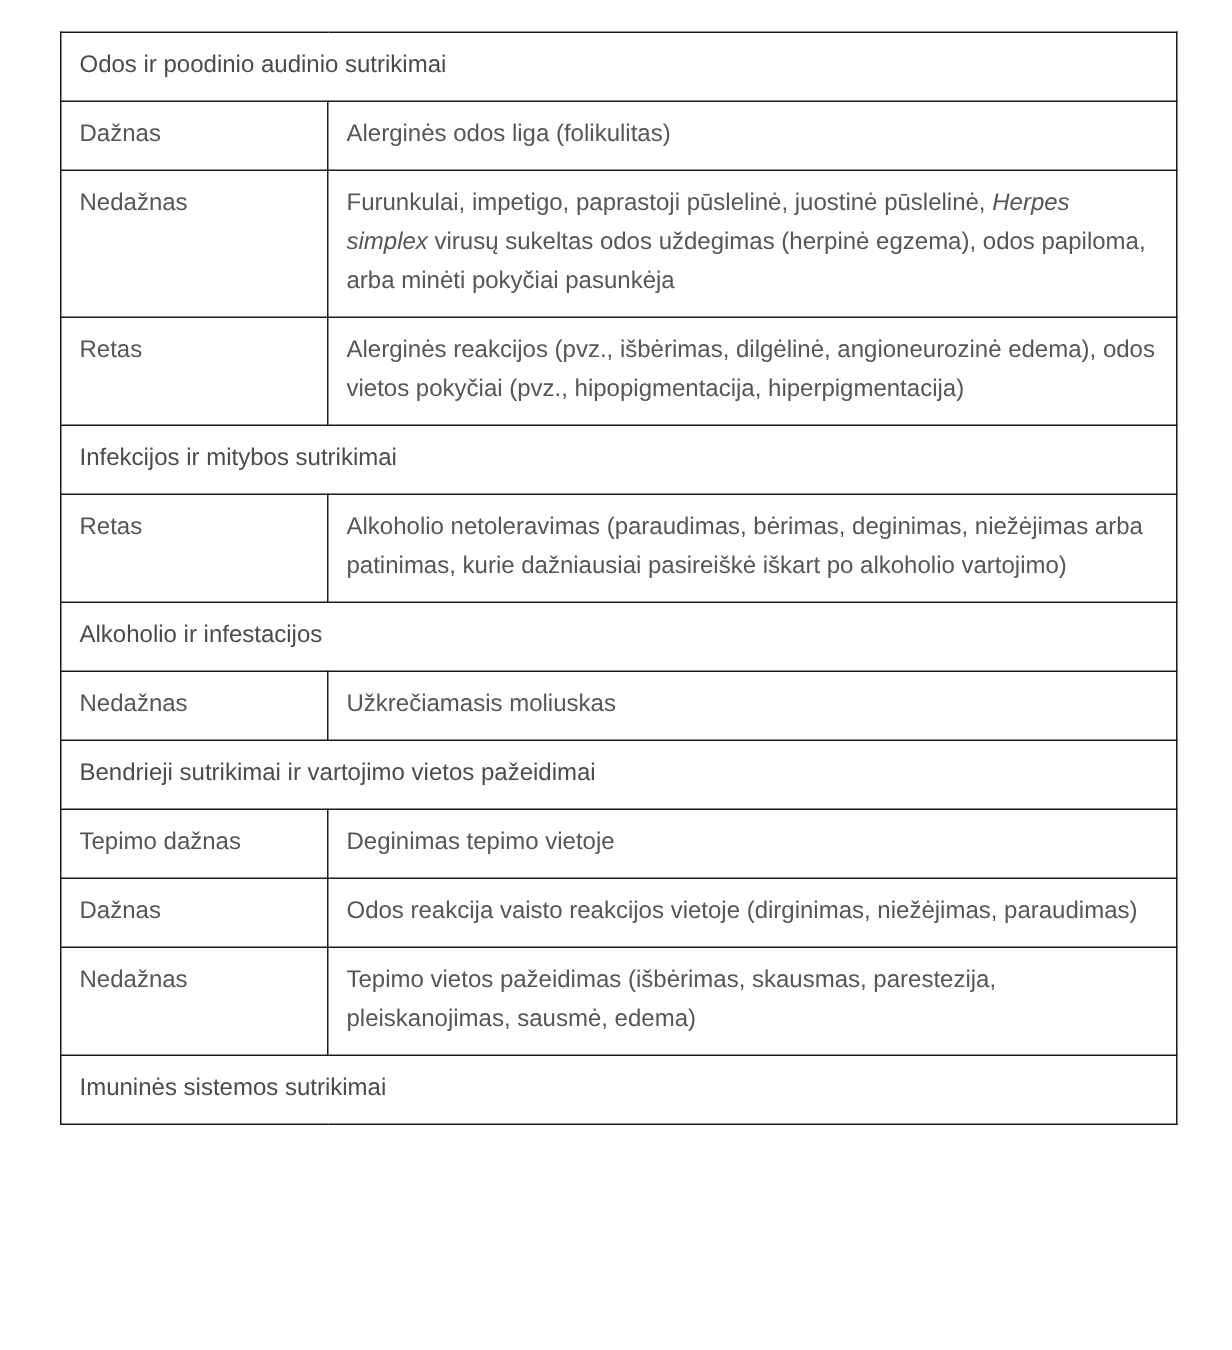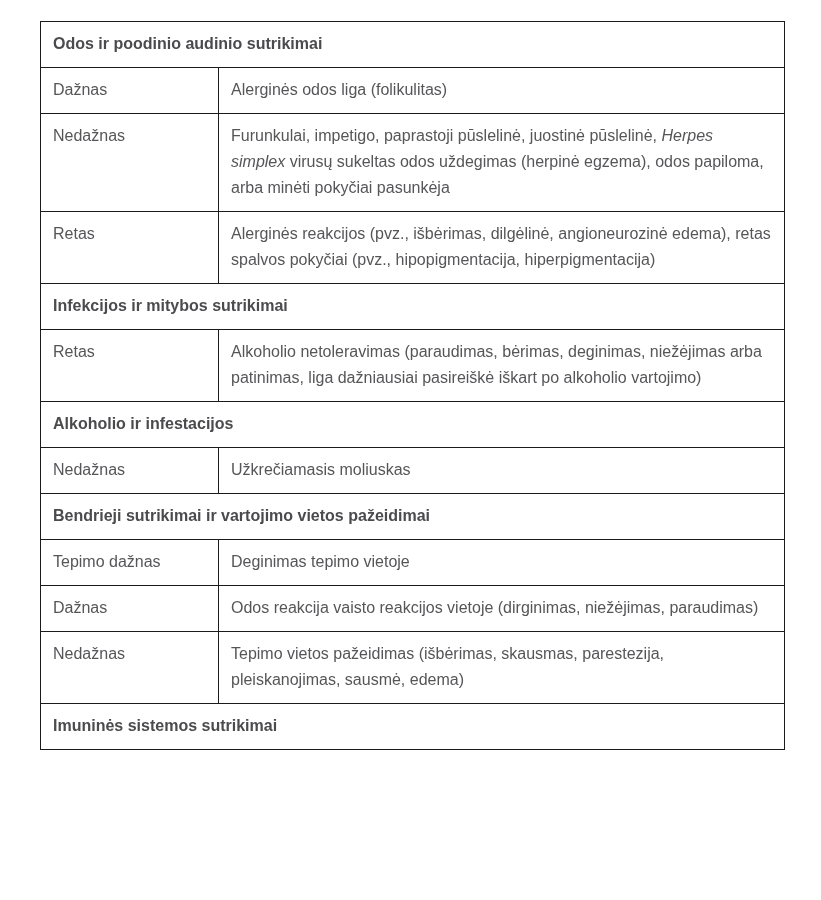"Odos ir poodinio audinio sutrikimai" td.section-cell { font-weight: bold -> normal }
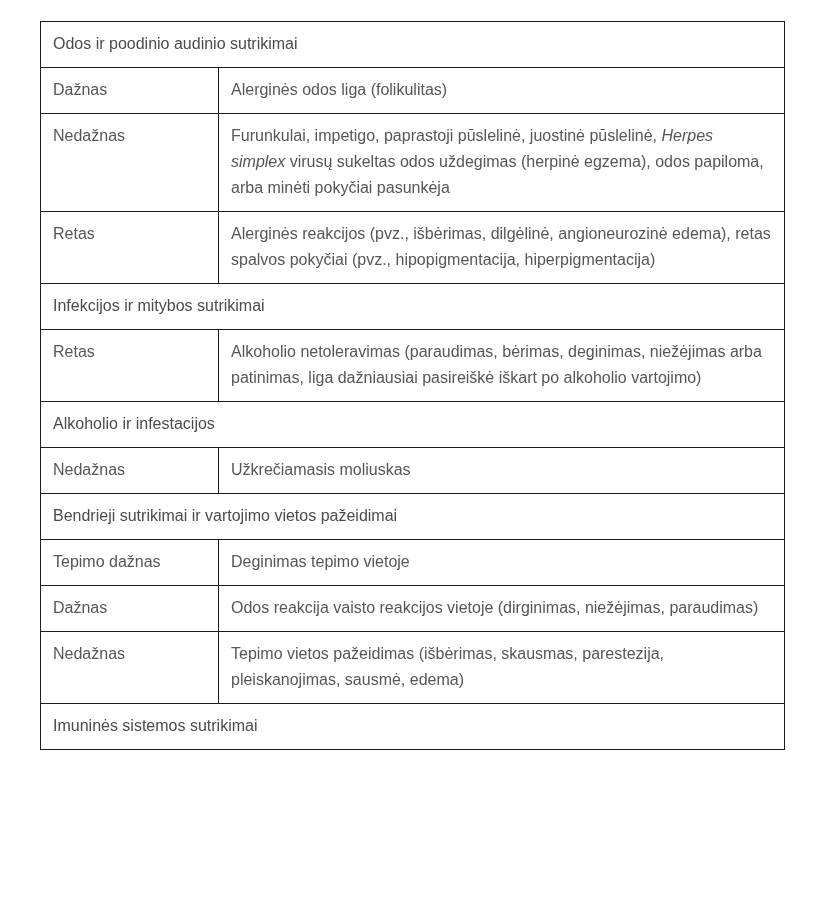"Alerginės reakcijos (pvz., išbėrimas," span { text: retas spalvos -> odos vietos }
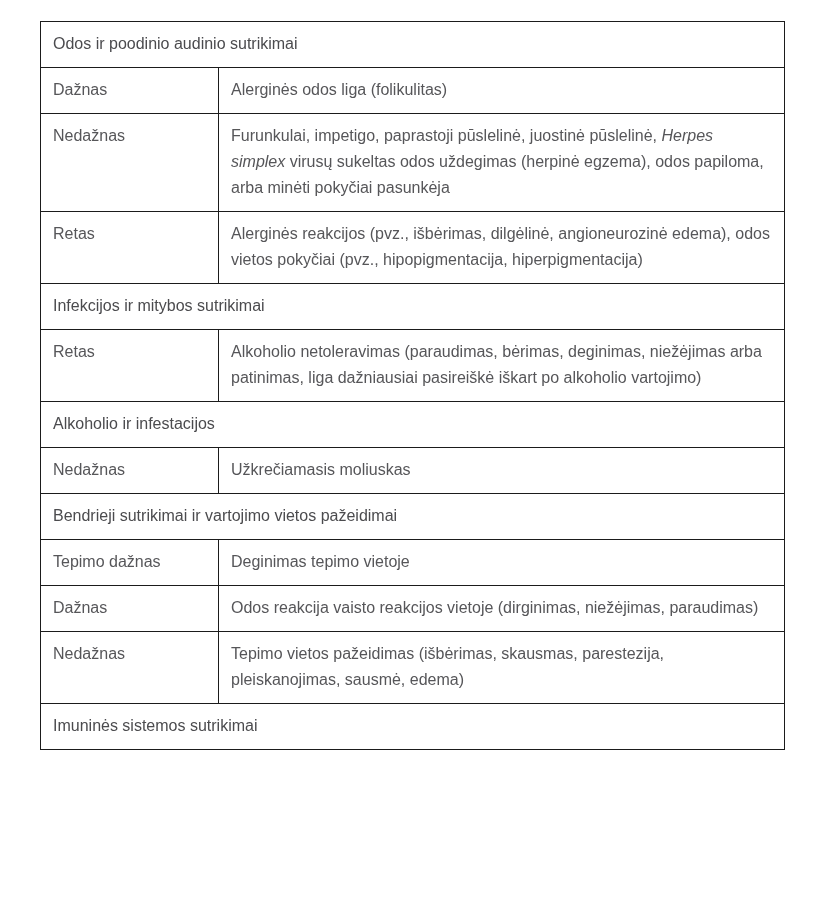"Alkoholio netoleravimas (paraudimas," span { text: liga -> kurie }
